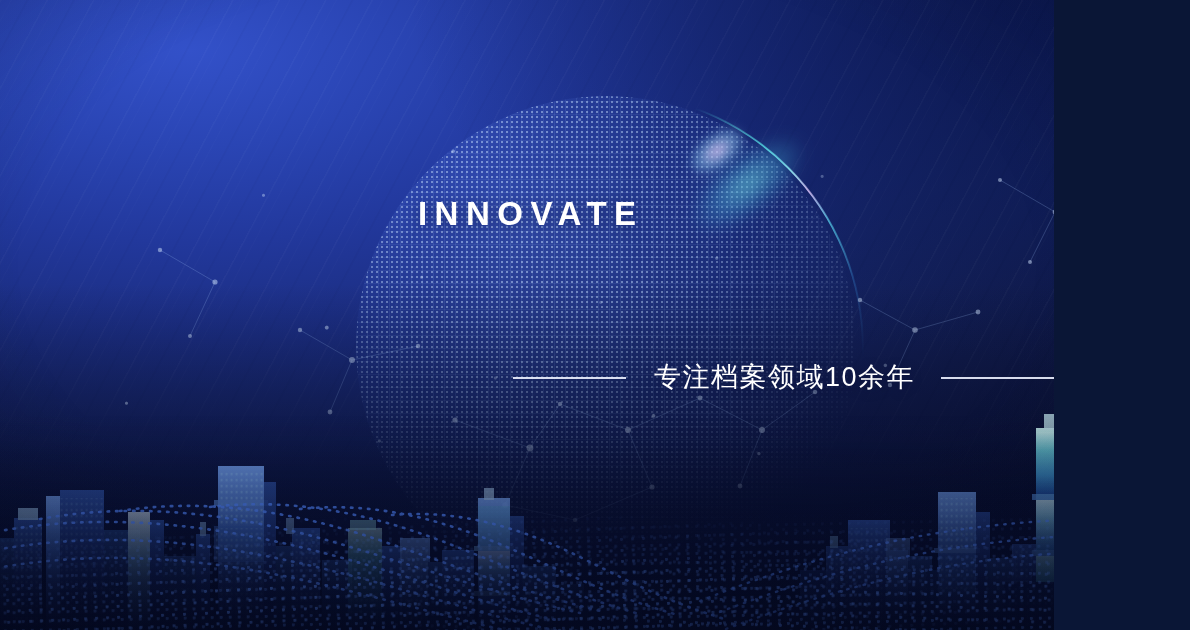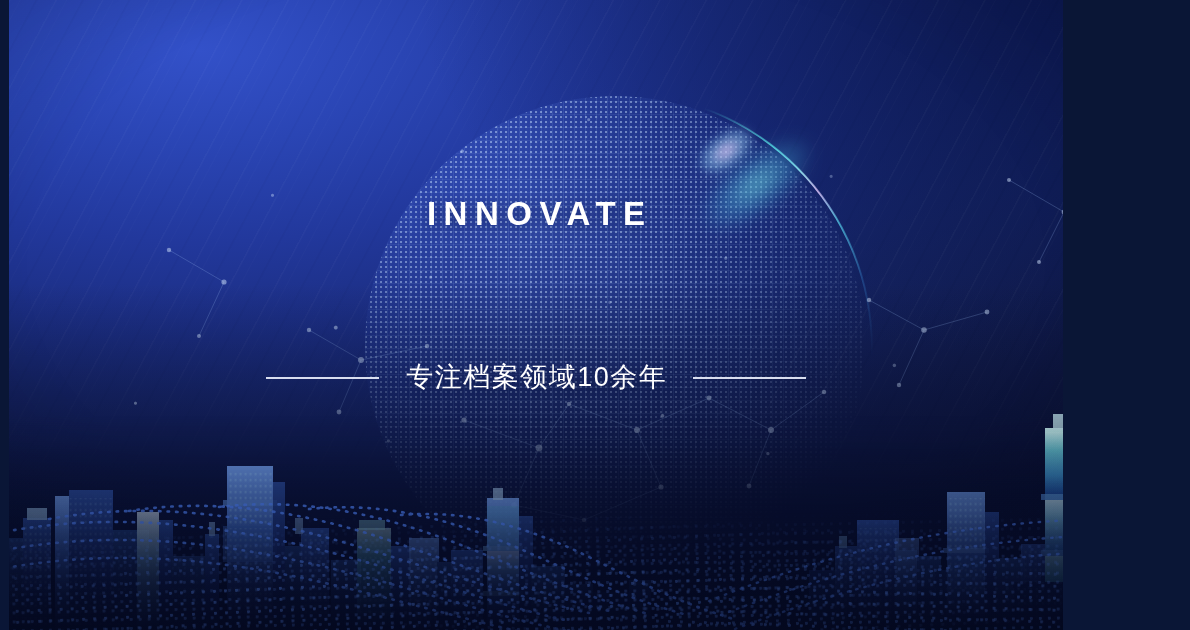"INNOVATE" #banner { margin-left: 9px -> none }
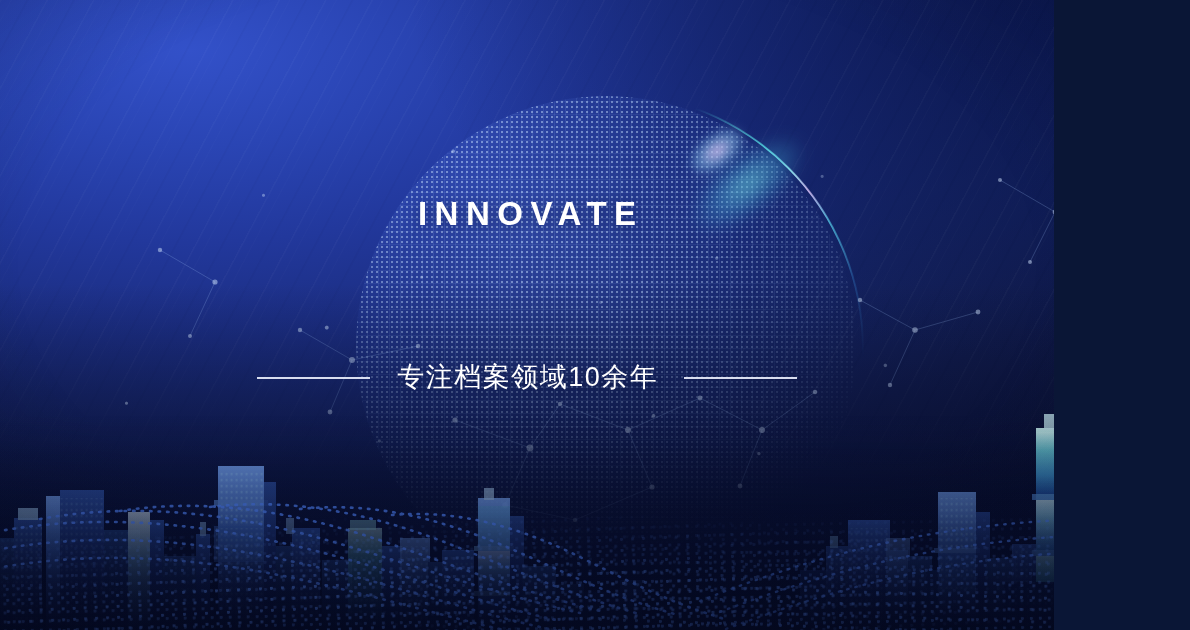"专注档案领域10余年" .subline { justify-content: center -> flex-end }
